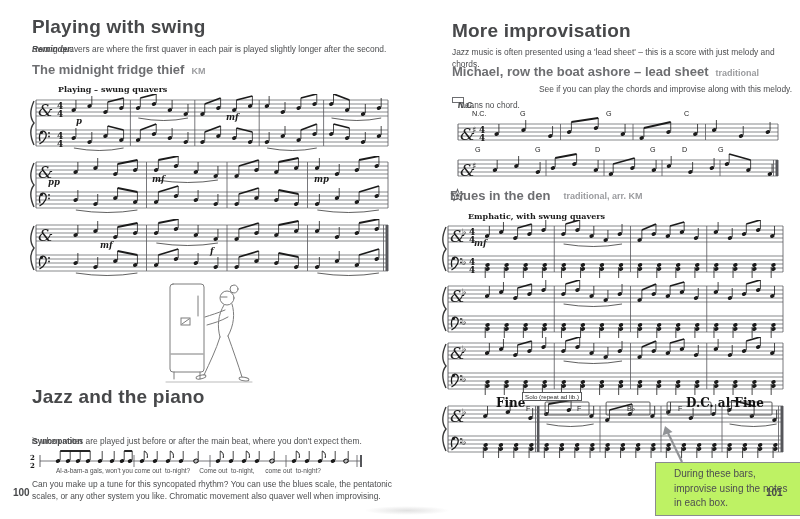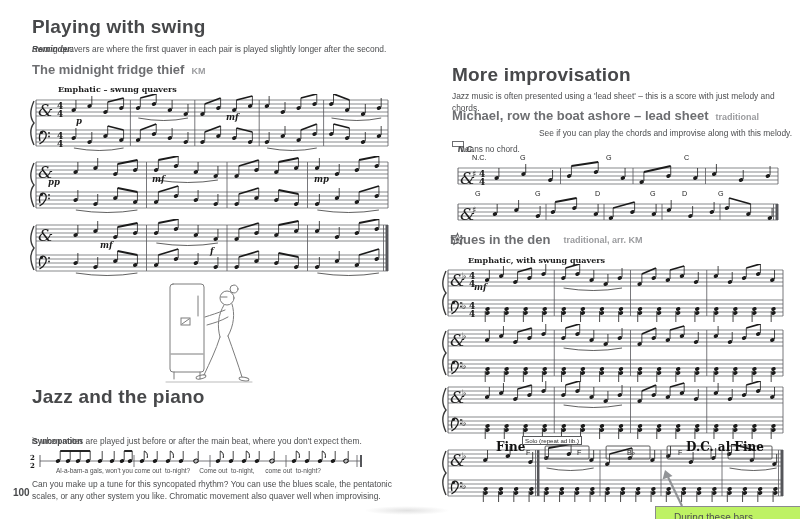"More improvisation" div.page { margin-top: 44px -> none }
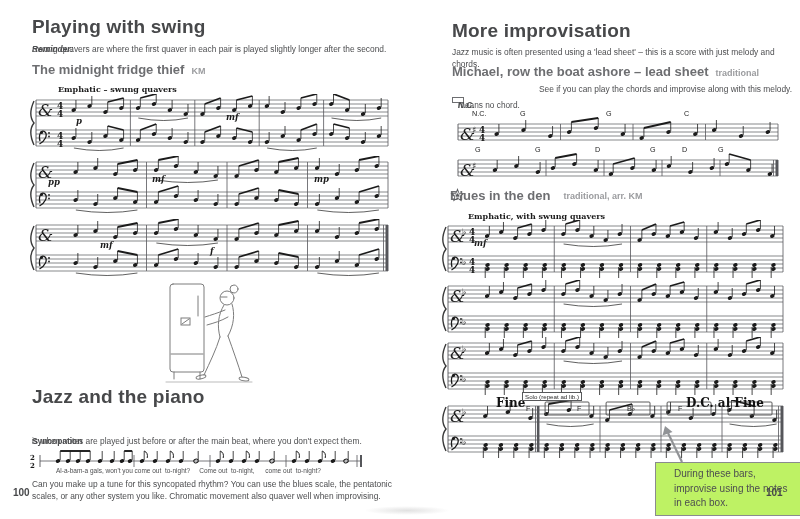"Emphatic – swung quavers" div.tempo { text: Emphatic -> Playing }
